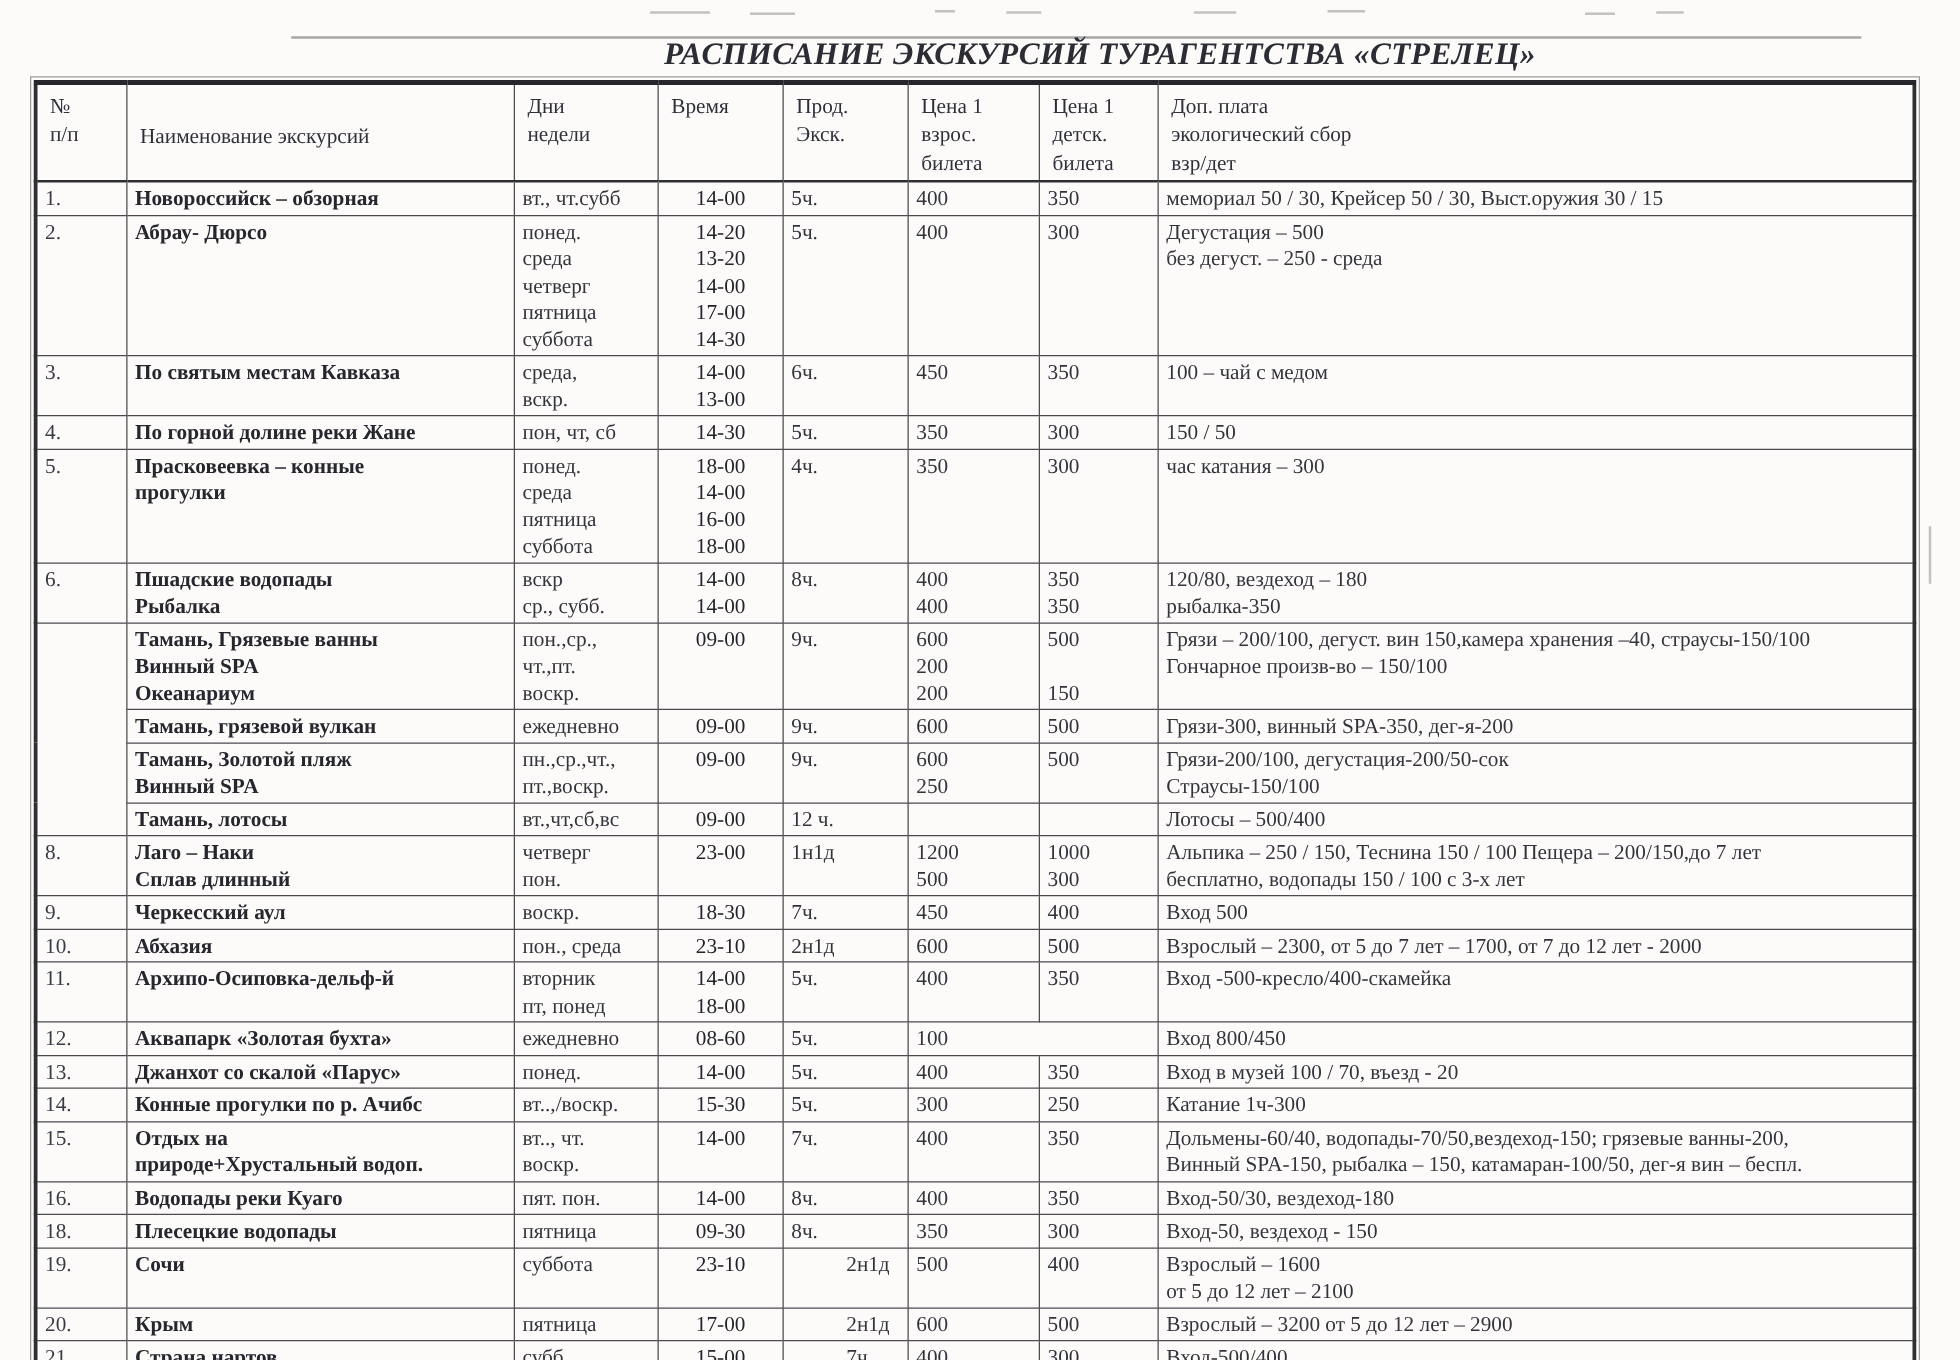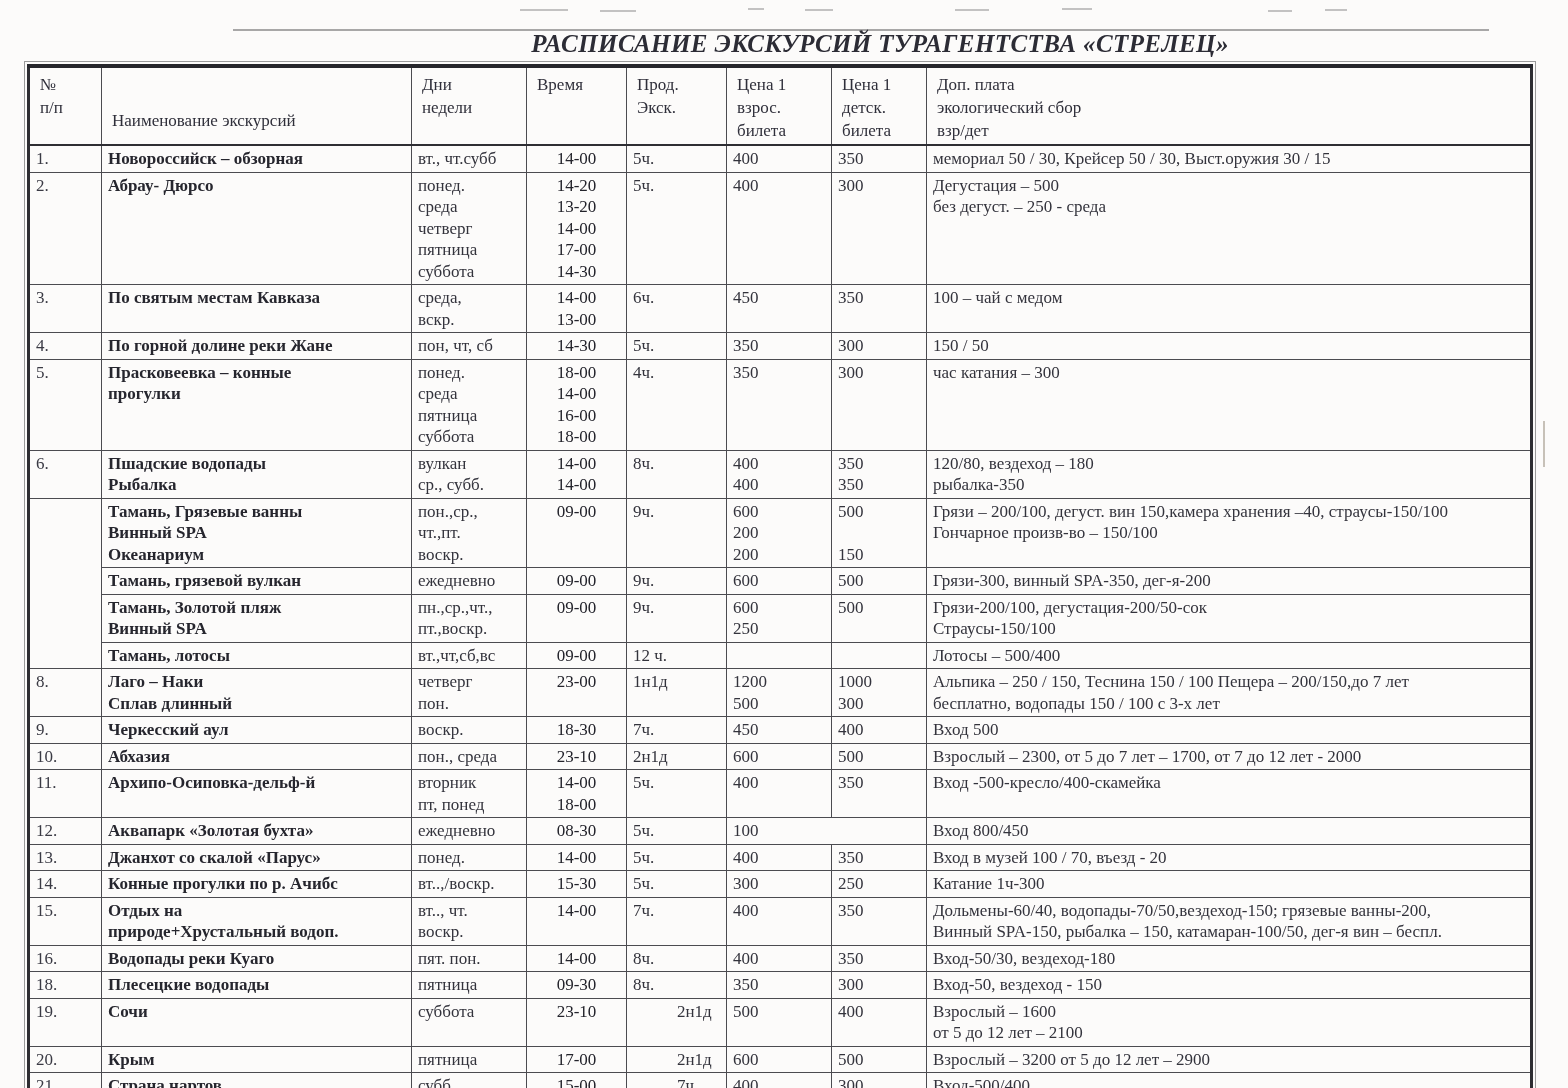"Наименование экскурсий" .sched thead th.v-mid .ln { margin-top: 36px -> 24px }
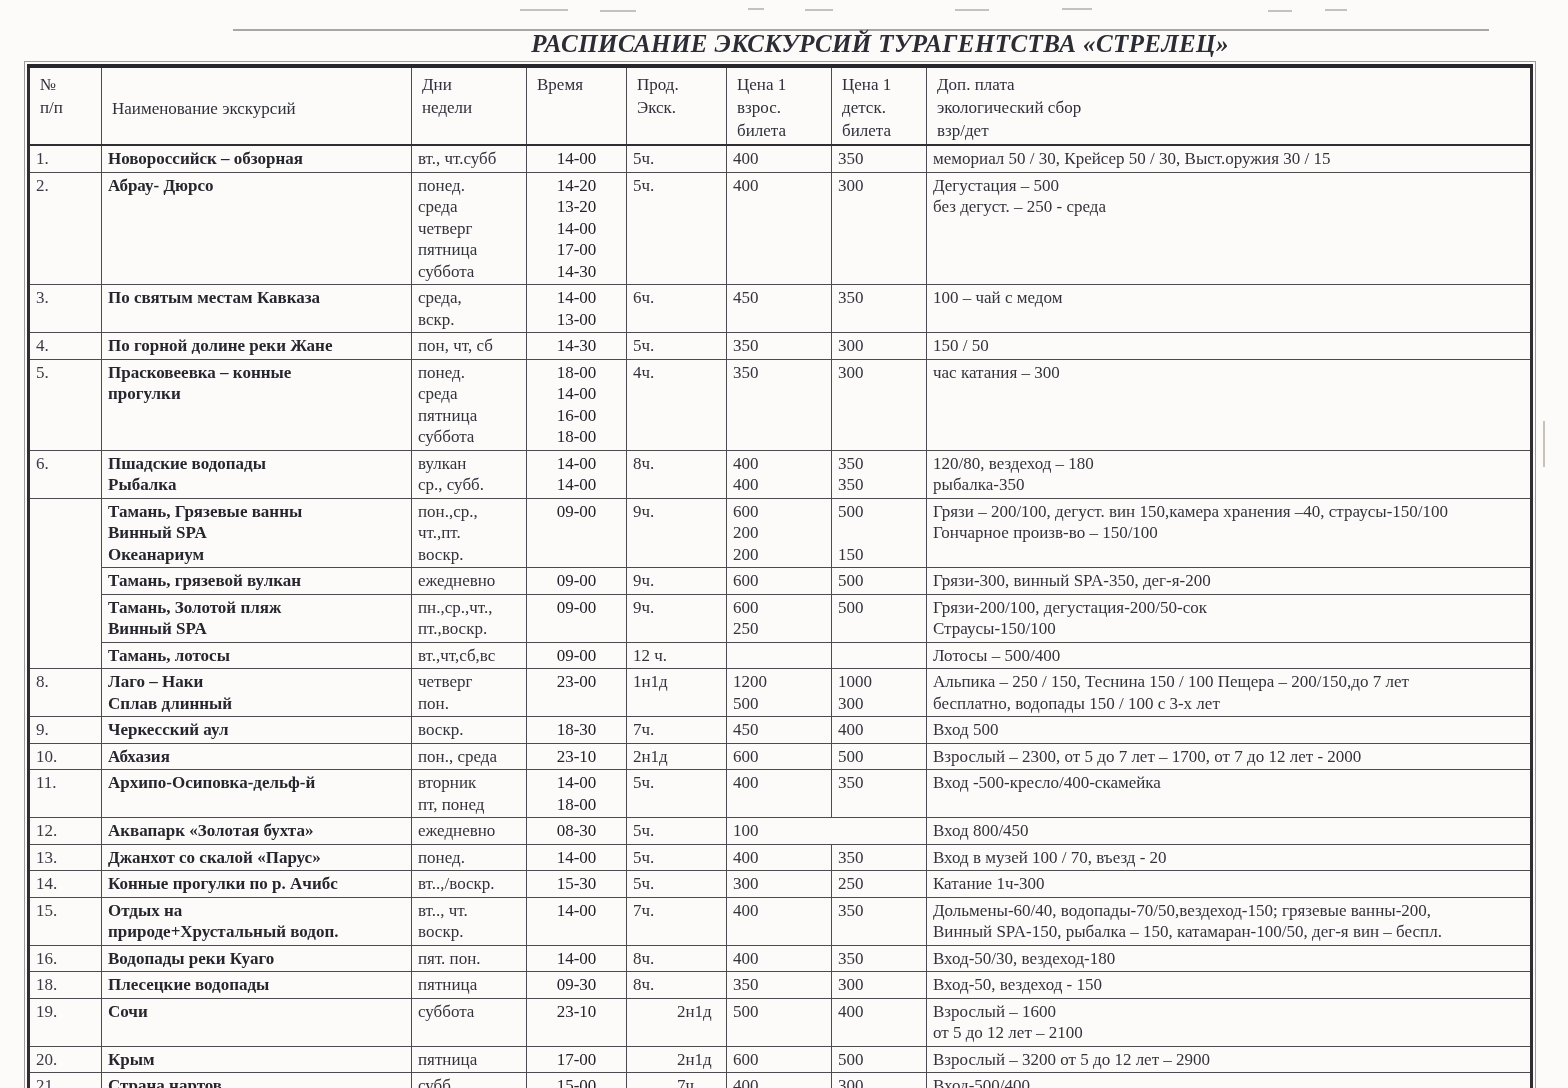"вулкан" div.ln { text: вулкан -> вскр }
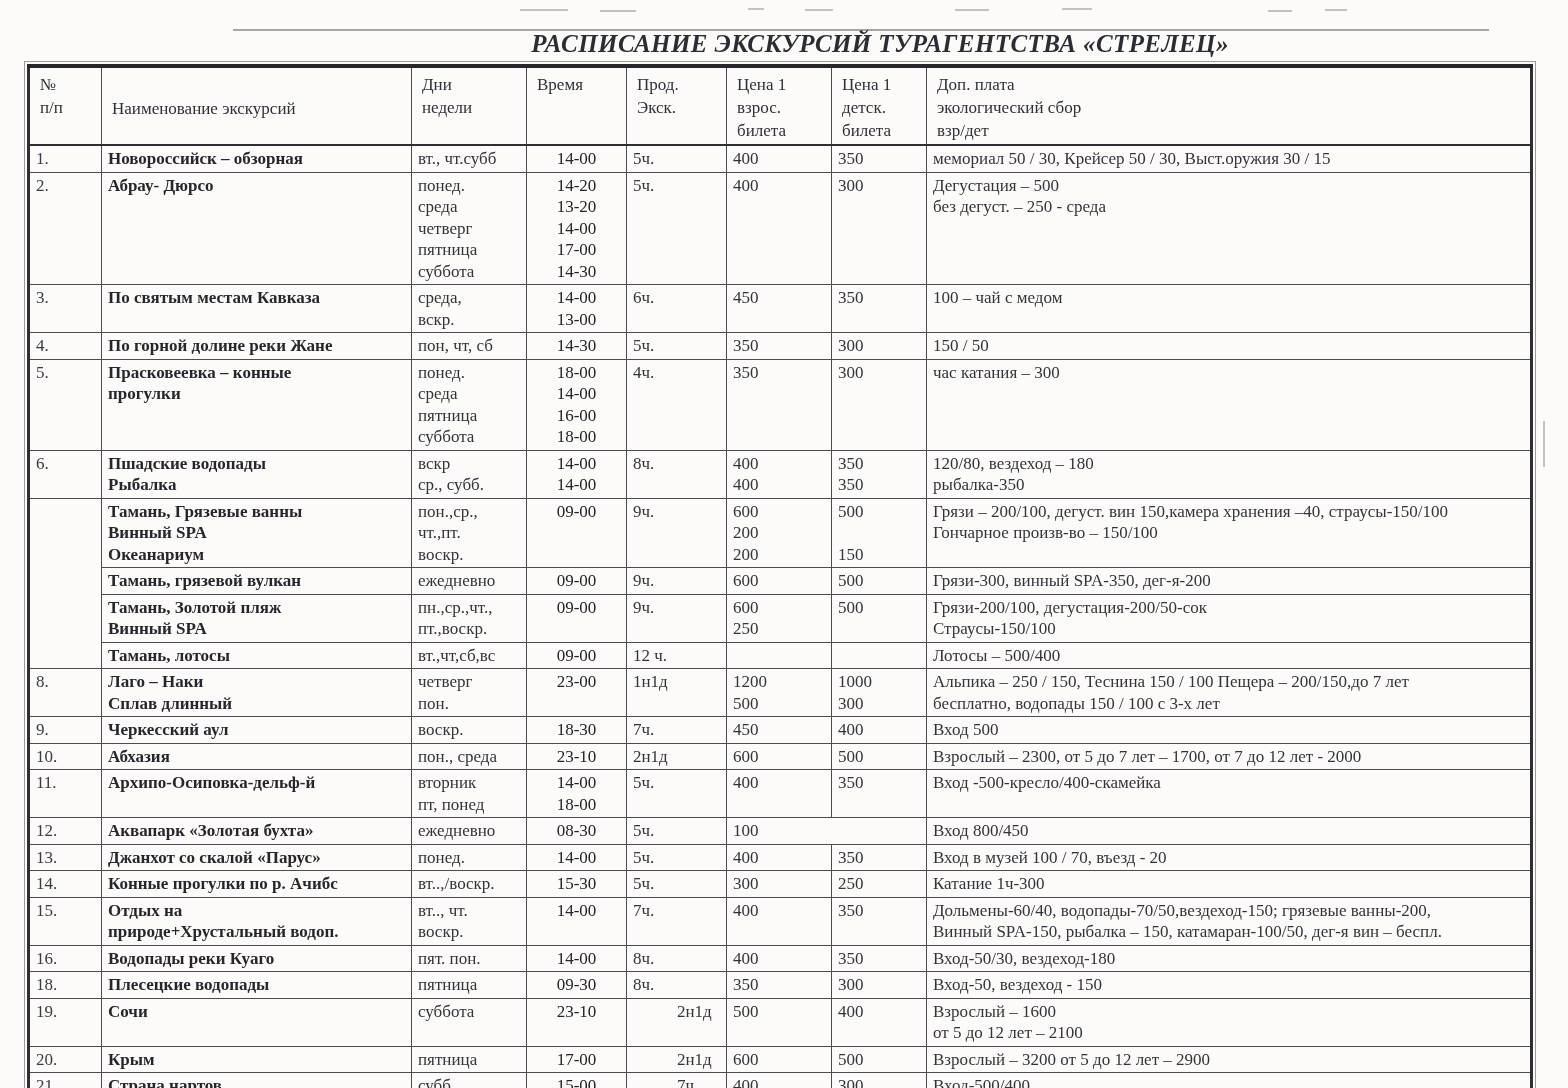"08-30" div.ln { text: 08-30 -> 08-60 }
